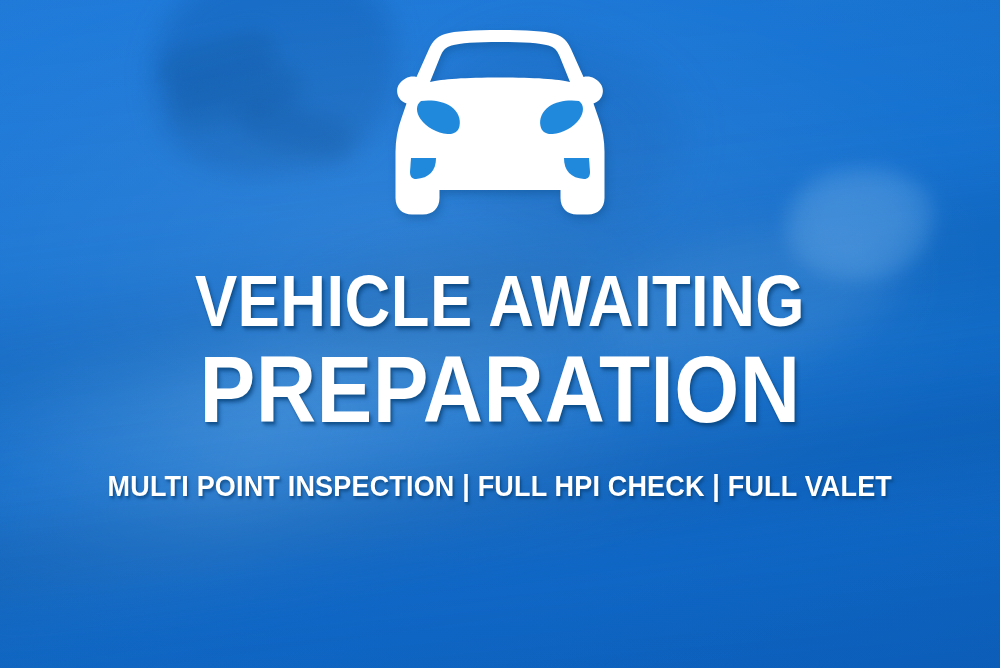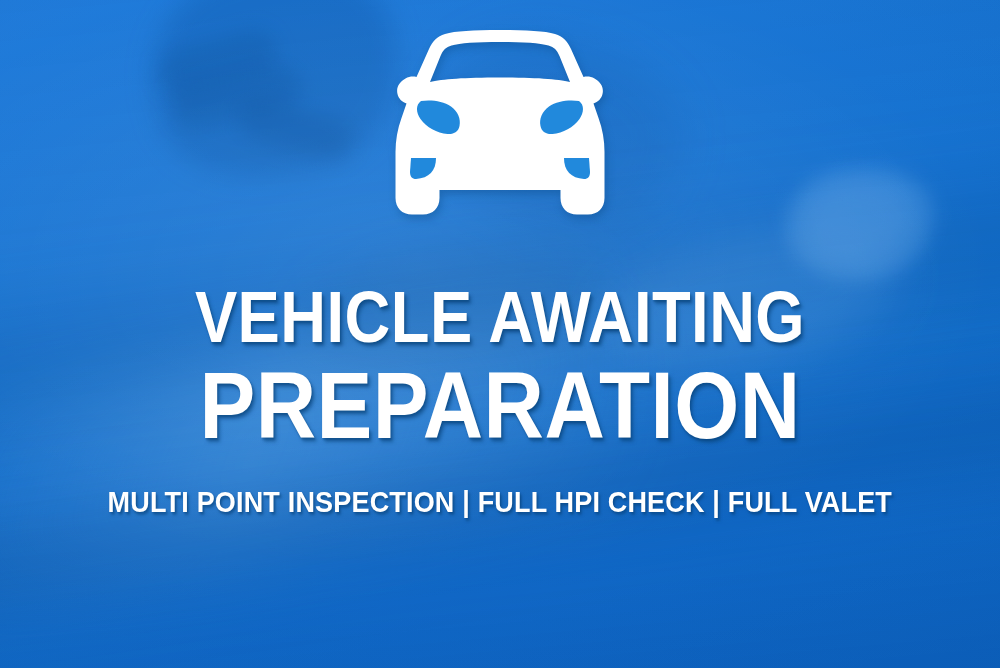"VEHICLE AWAITING" .headline-block { margin-top: 56px -> 40px }
